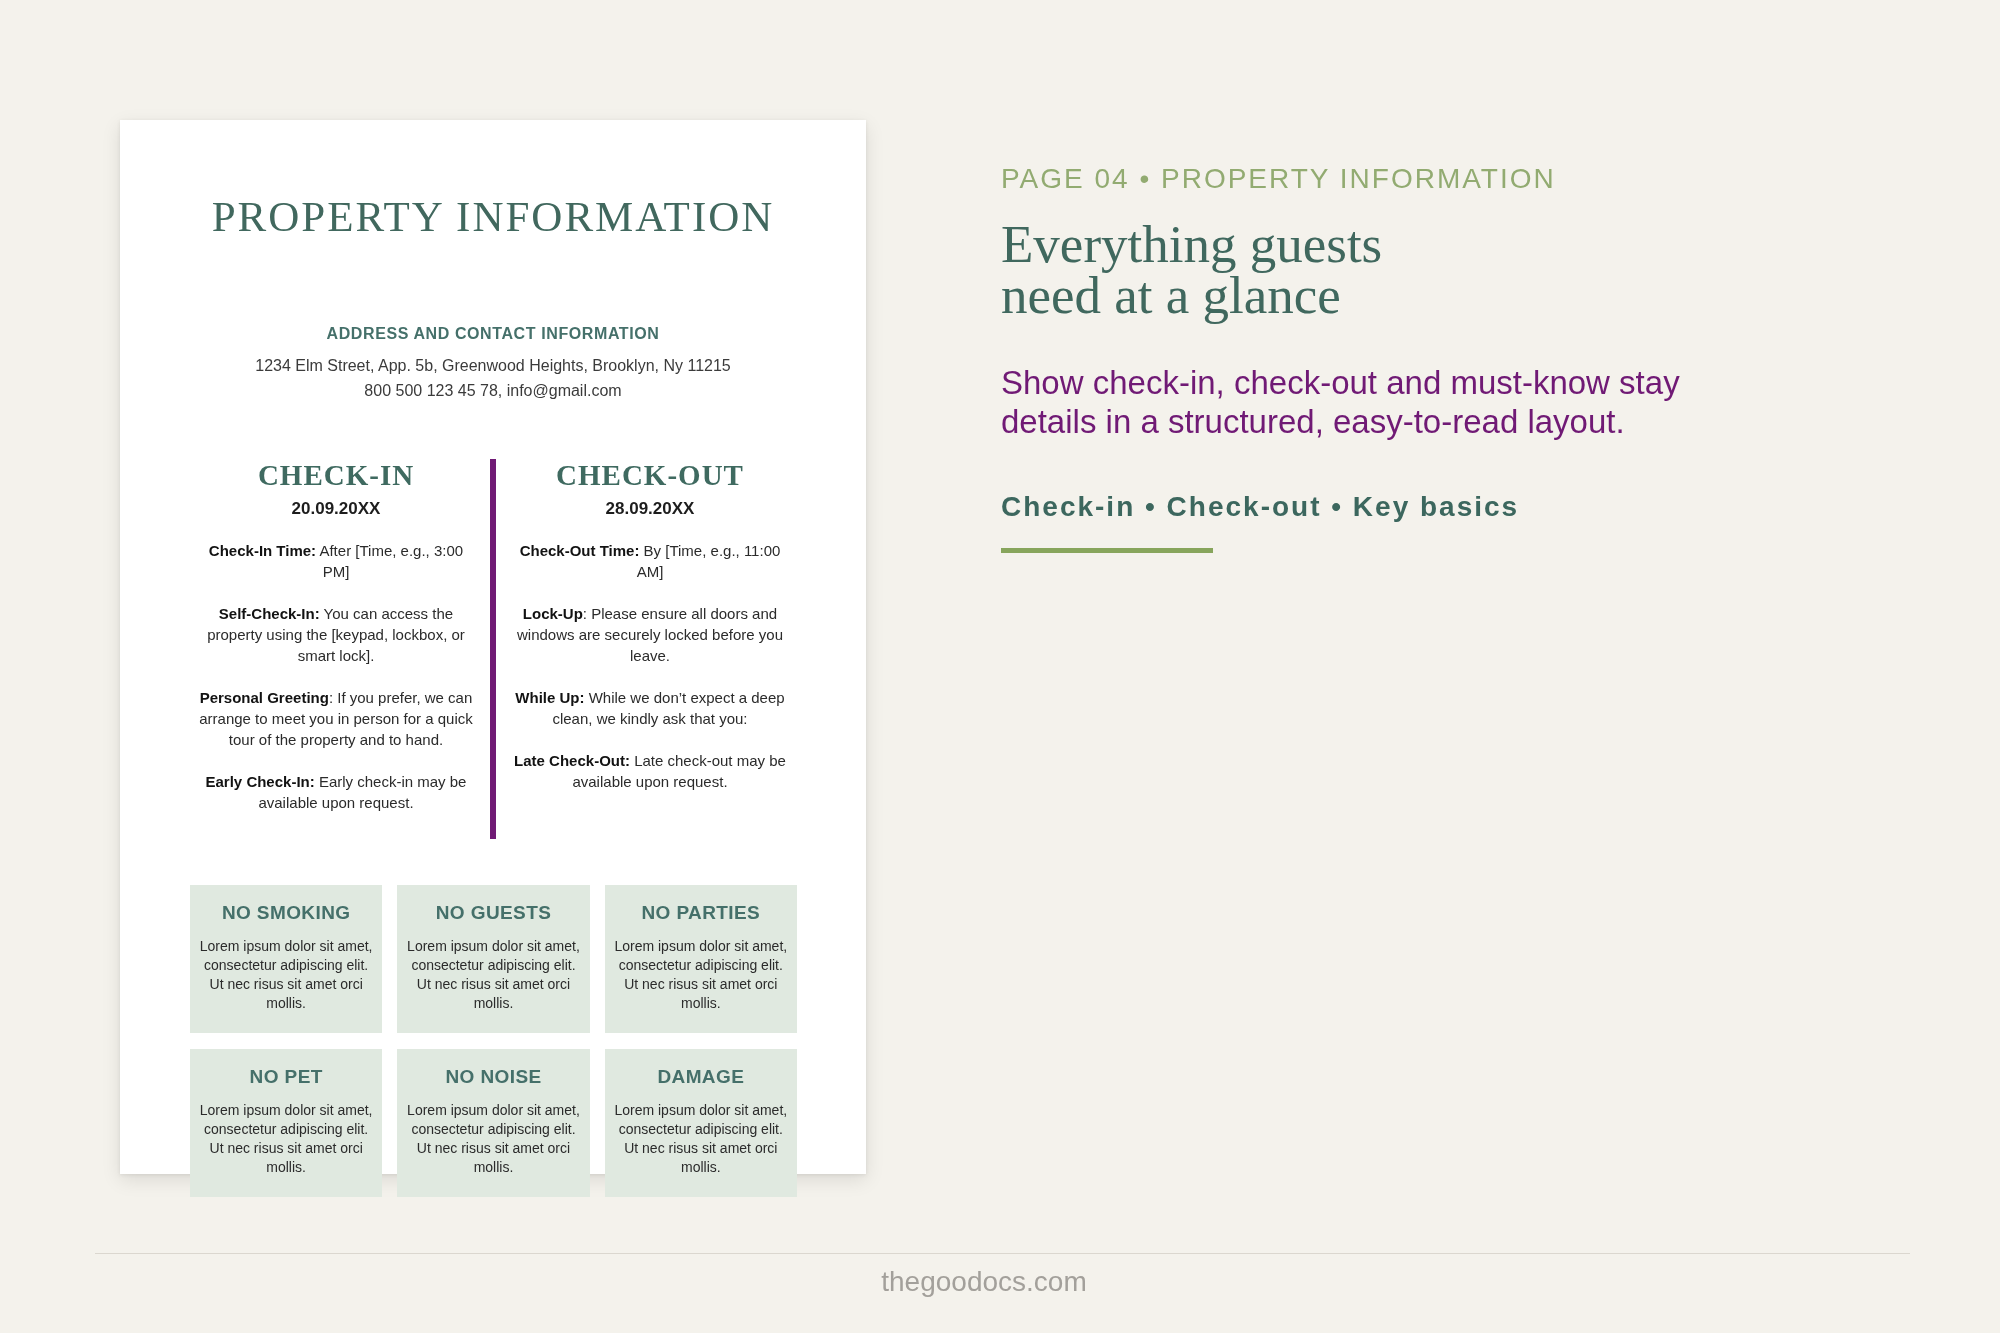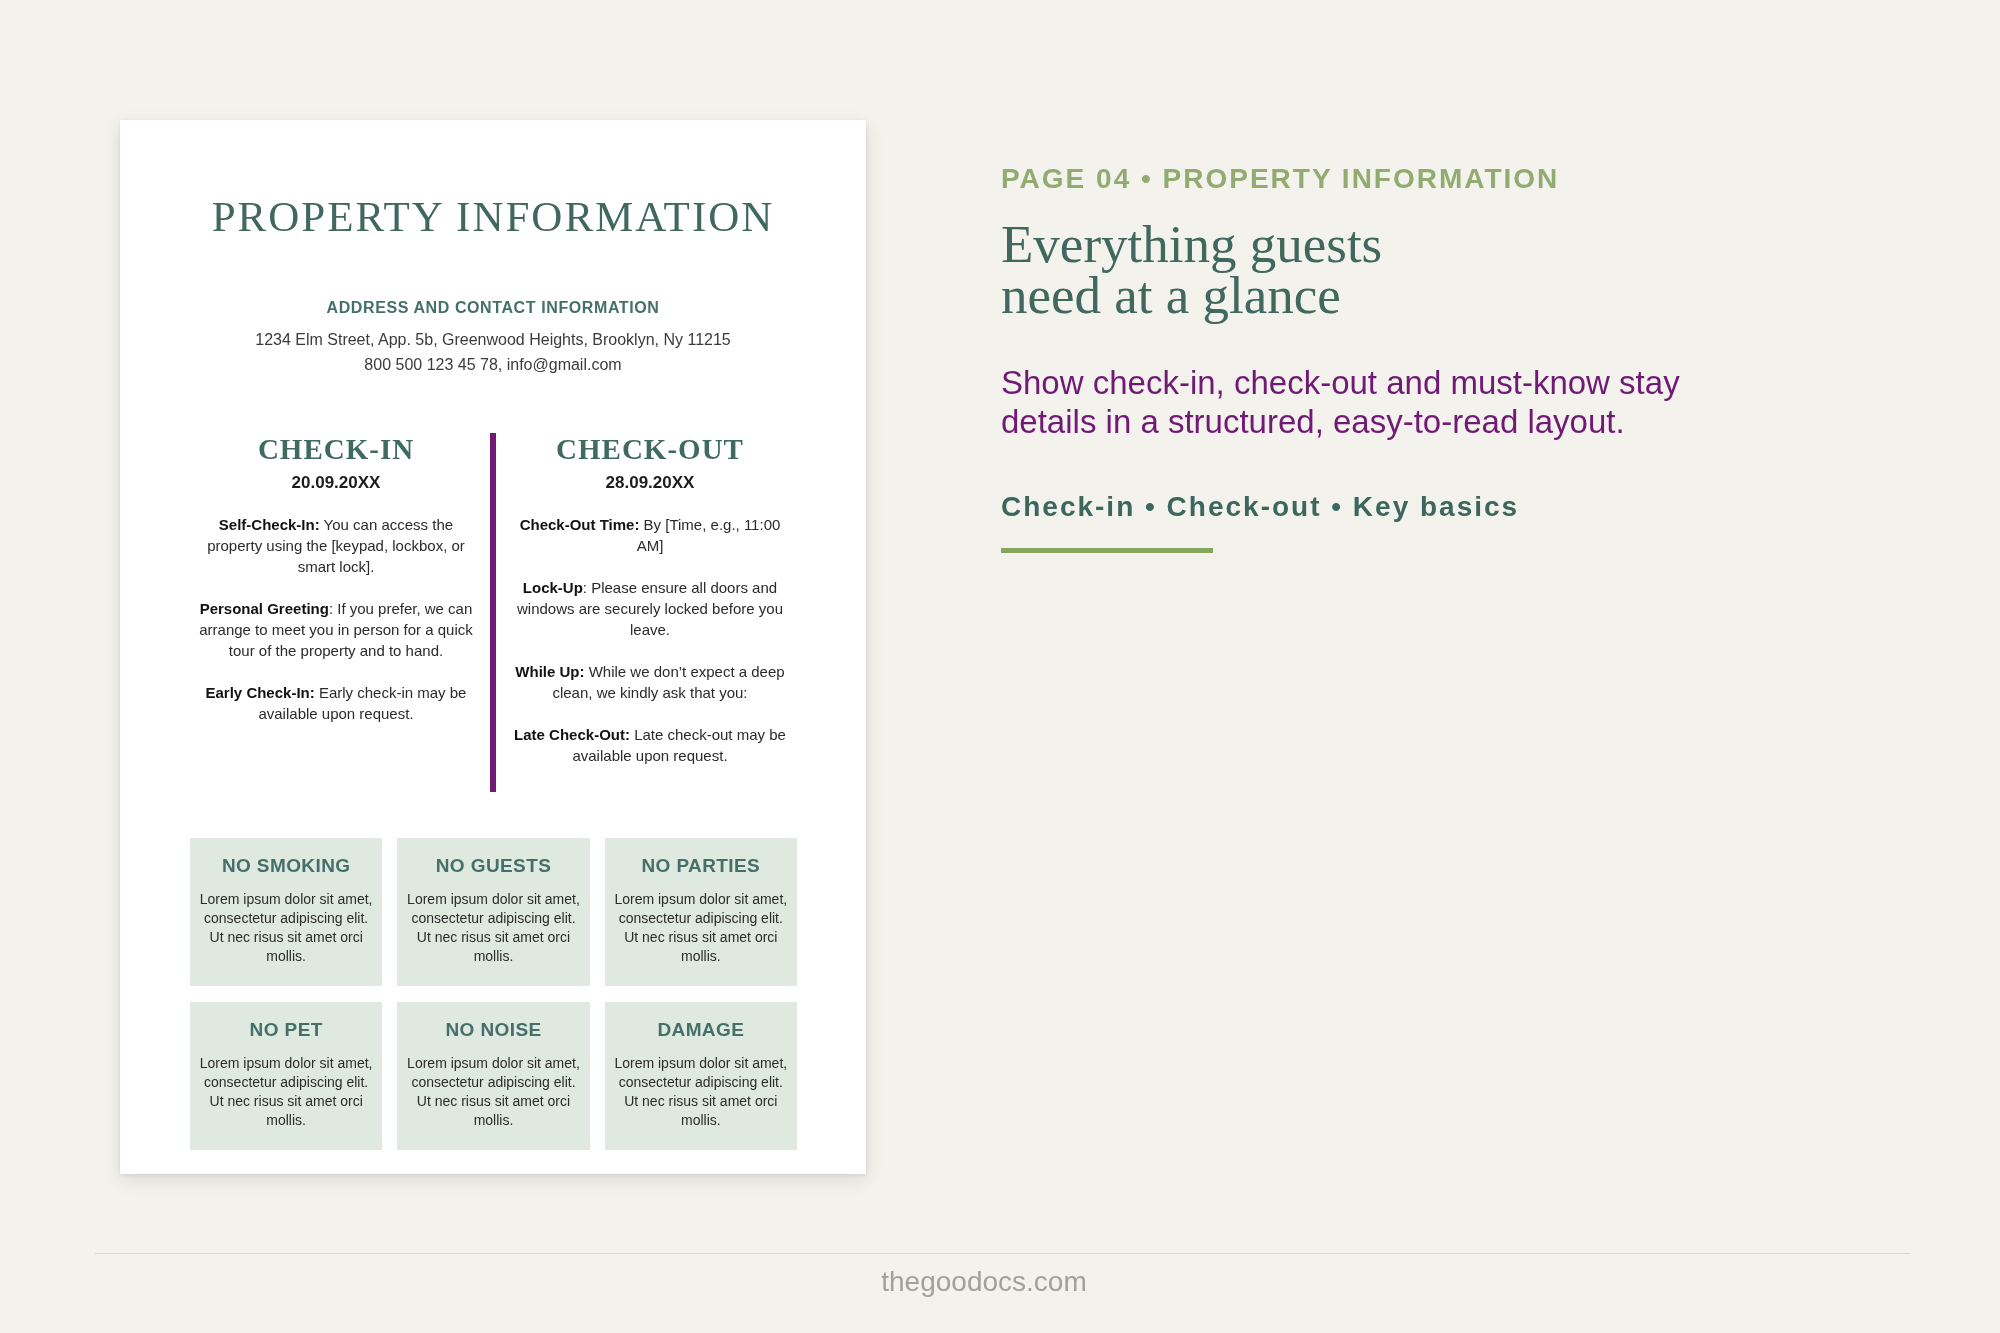"PAGE 04 • PROPERTY INFORMATION" .eyebrow { font-weight: 700 -> 400 }
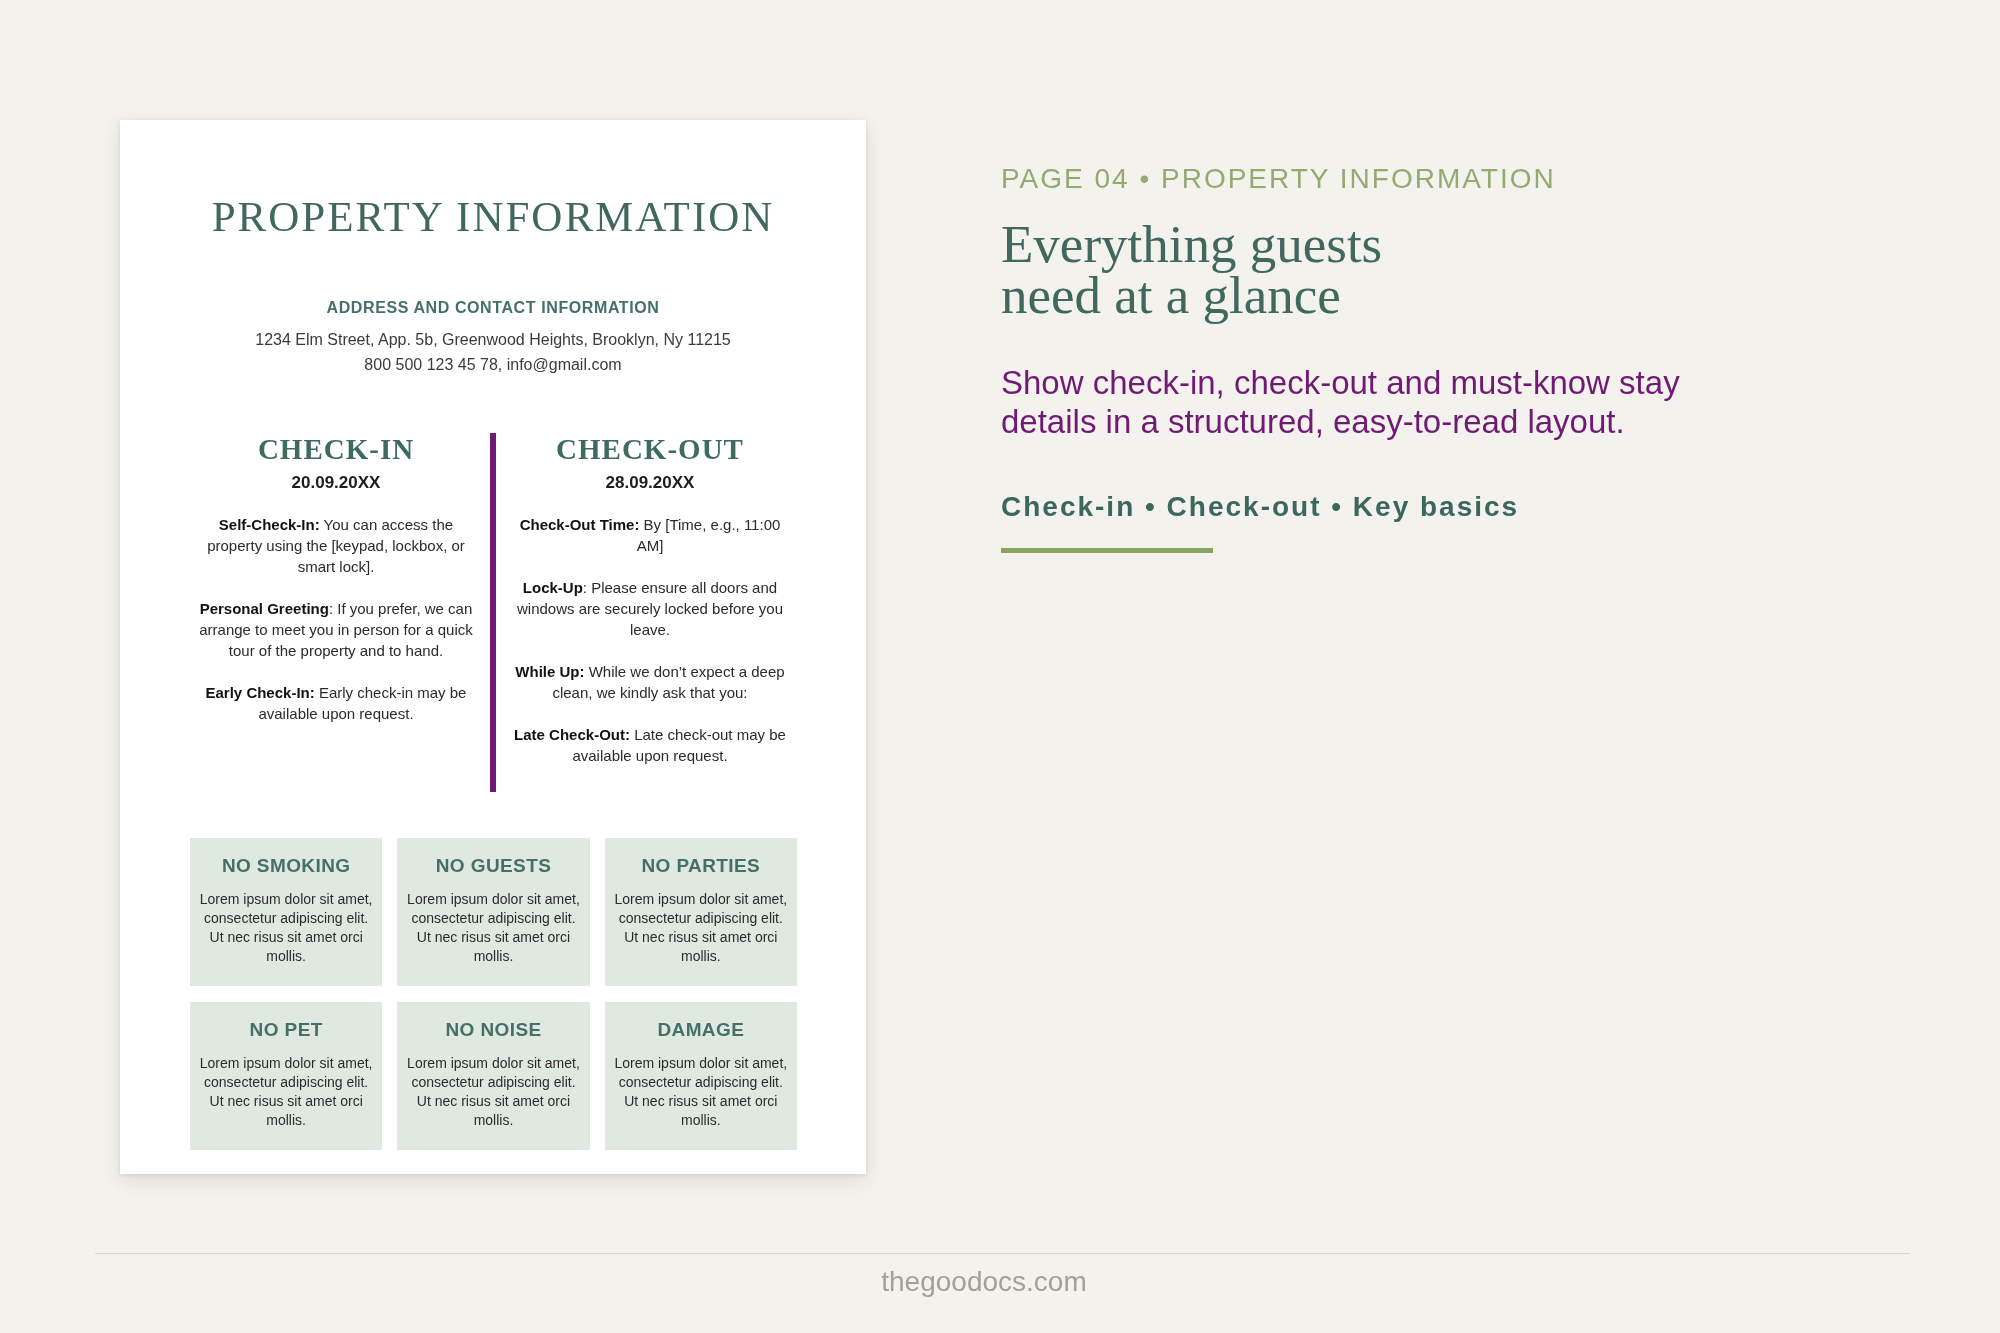"ADDRESS AND CONTACT INFORMATION" .addr { margin-top: 58px -> 84px }
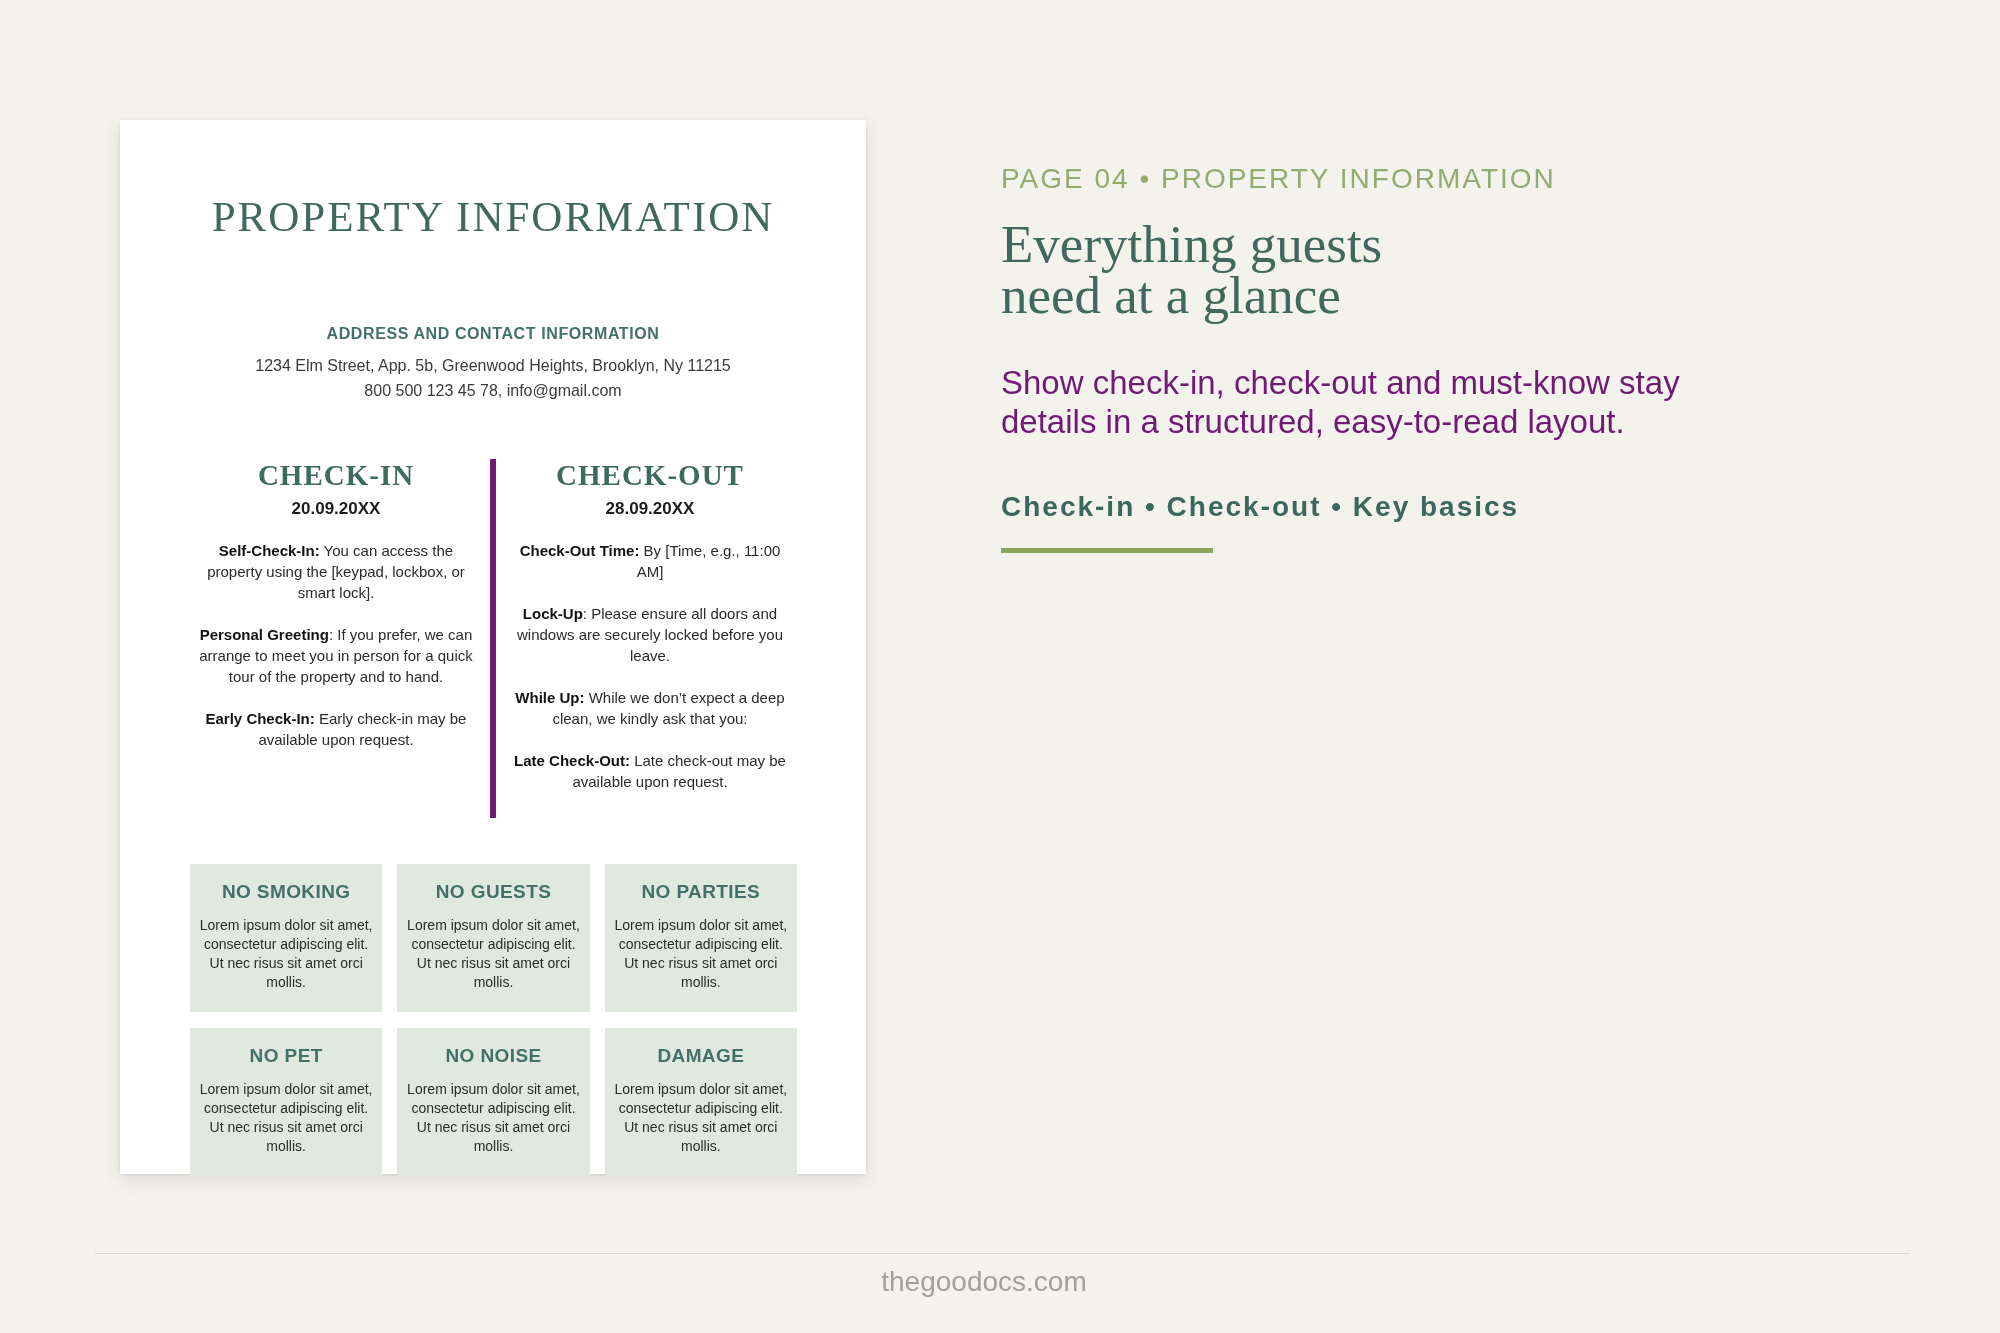"Check-In Time: After [Time, e.g.," p.detail { html: none -> <p><b>Check-In Time:</b><span> After [Time, e.g., 3:00 PM]</span></p> }
